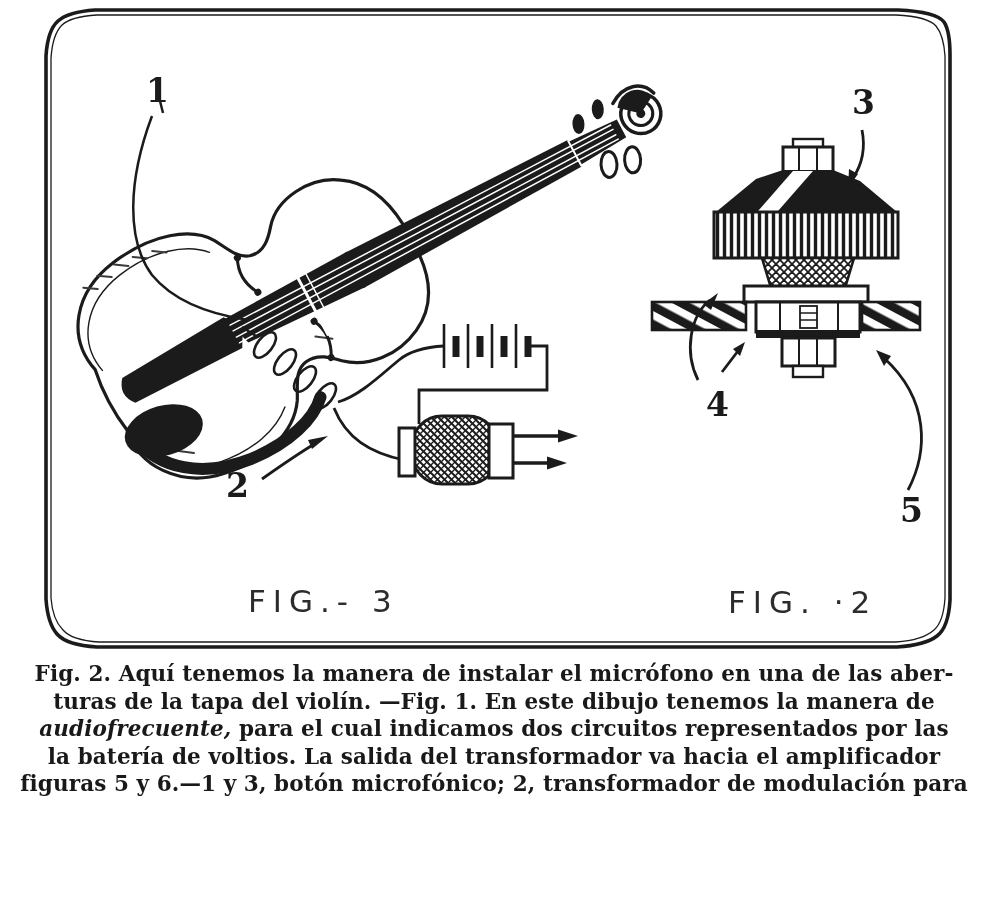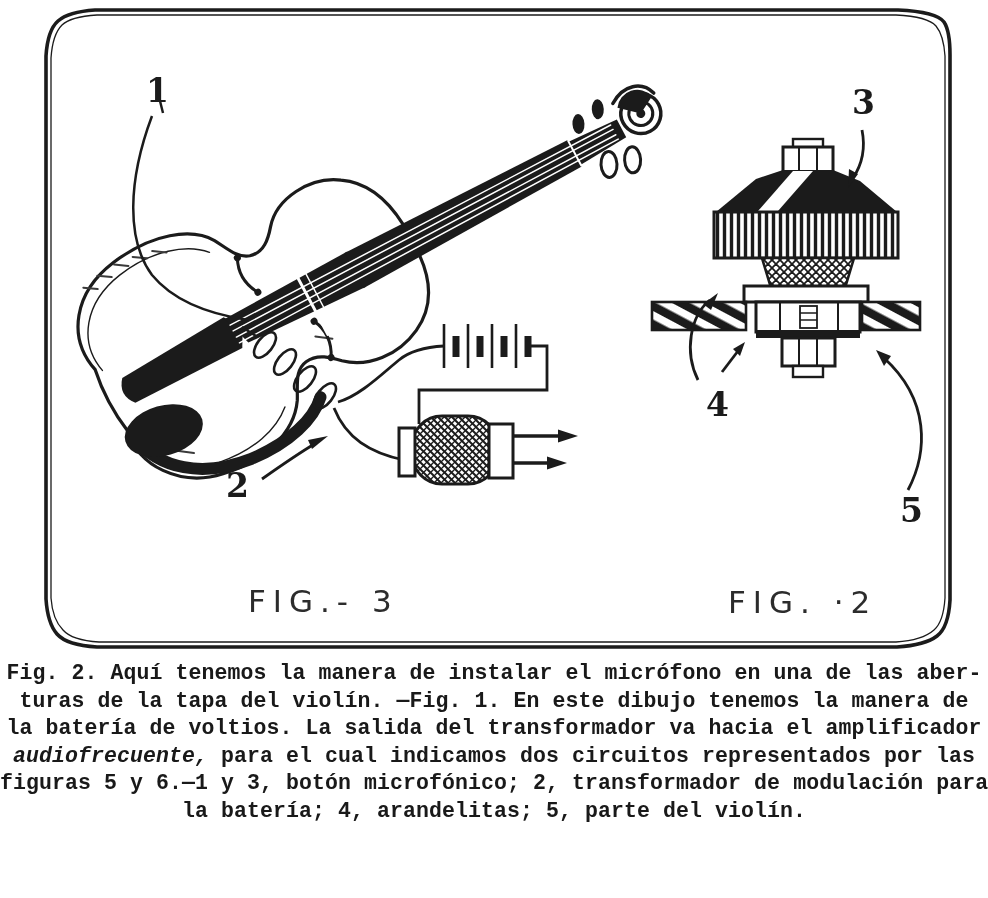"Fig. 2. Aquí tenemos la" .cap-line { font-family: Liberation Mono, monospace -> none }
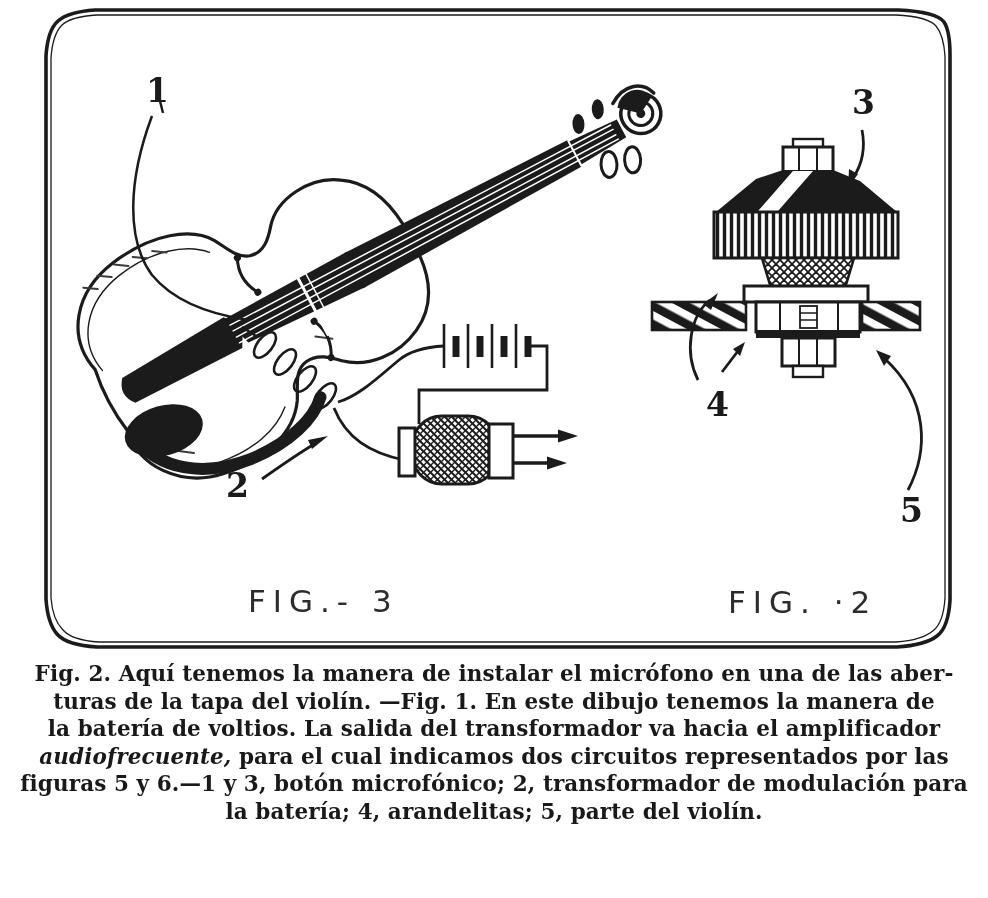"la batería de voltios. La" div.cap-line { order: before "audiofrecuente, para el cual indicamos" -> after "audiofrecuente, para el cual indicamos" }
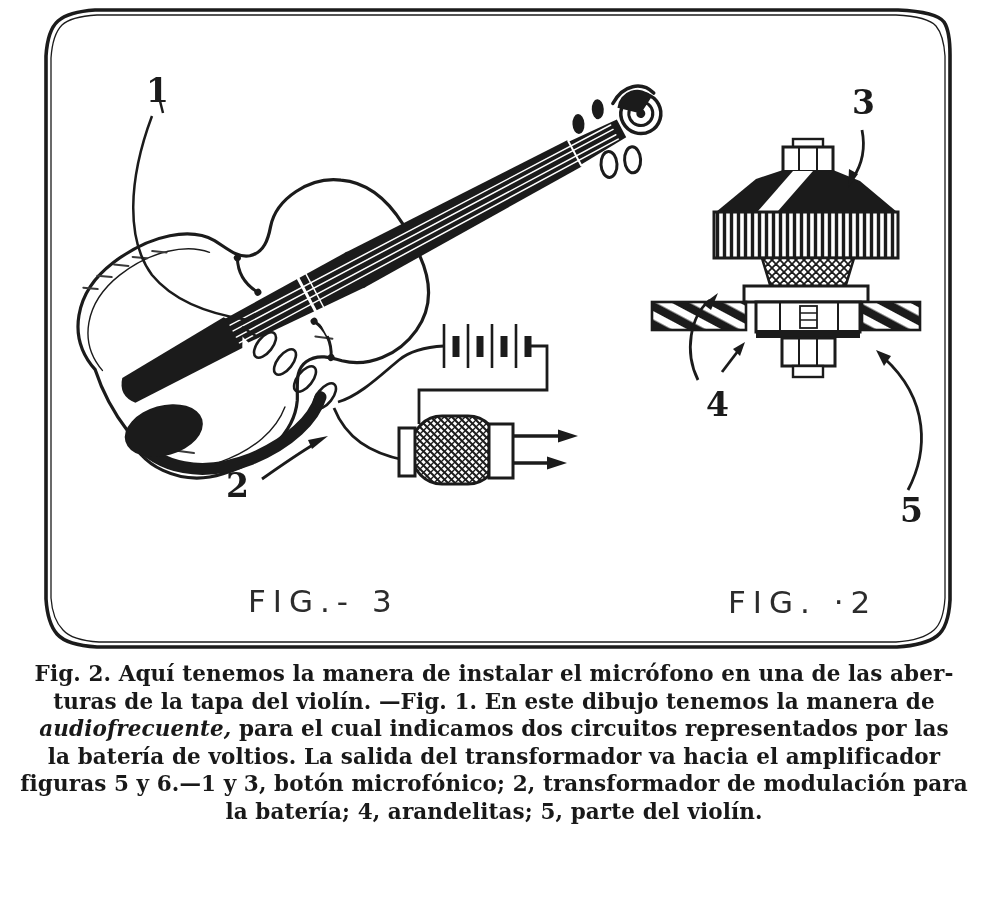"la batería; 4, arandelitas; 5," div.cap-line { html: <div>la batería; 4, arandelitas; 5, parte del violín.</div> -> none }
